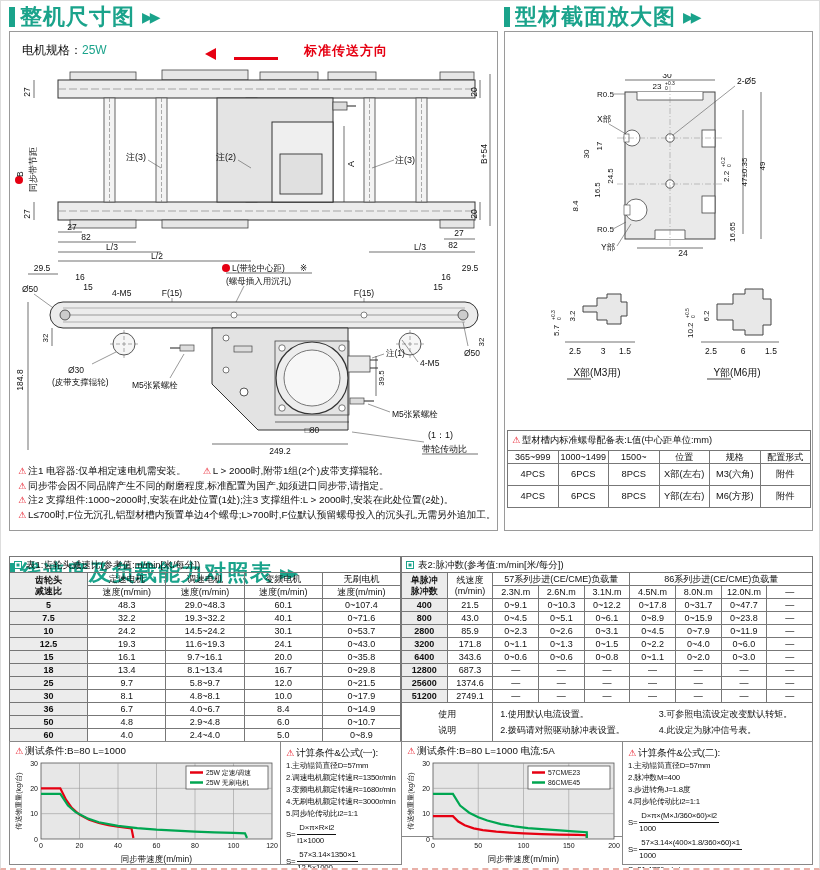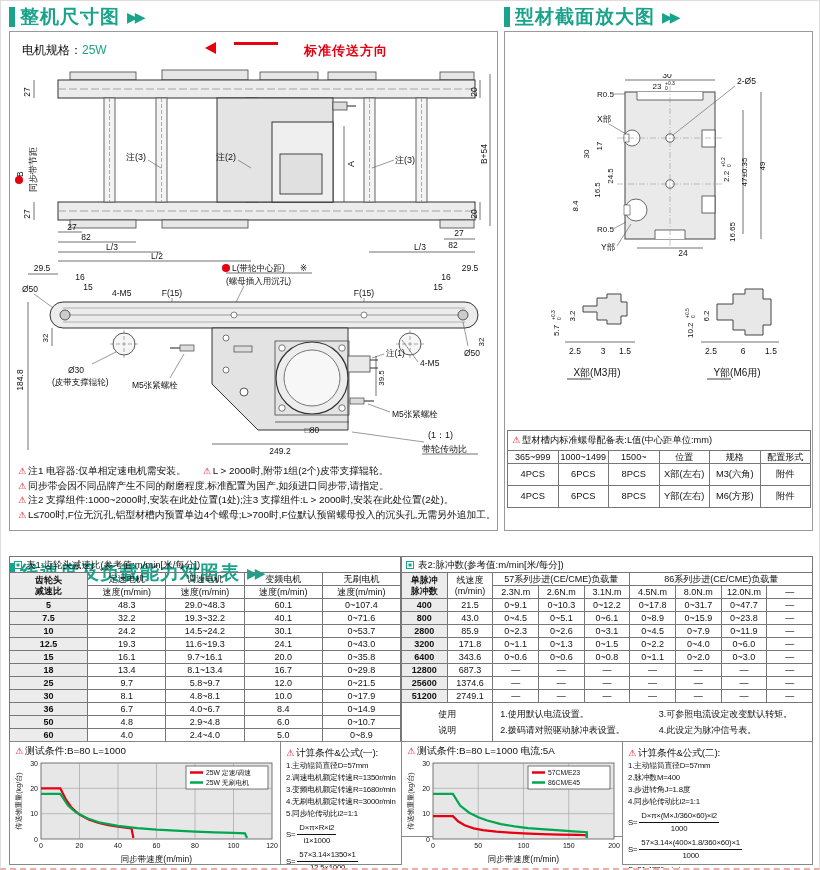"整机尺寸图" .sec-title { font-size: 19px -> 22px }
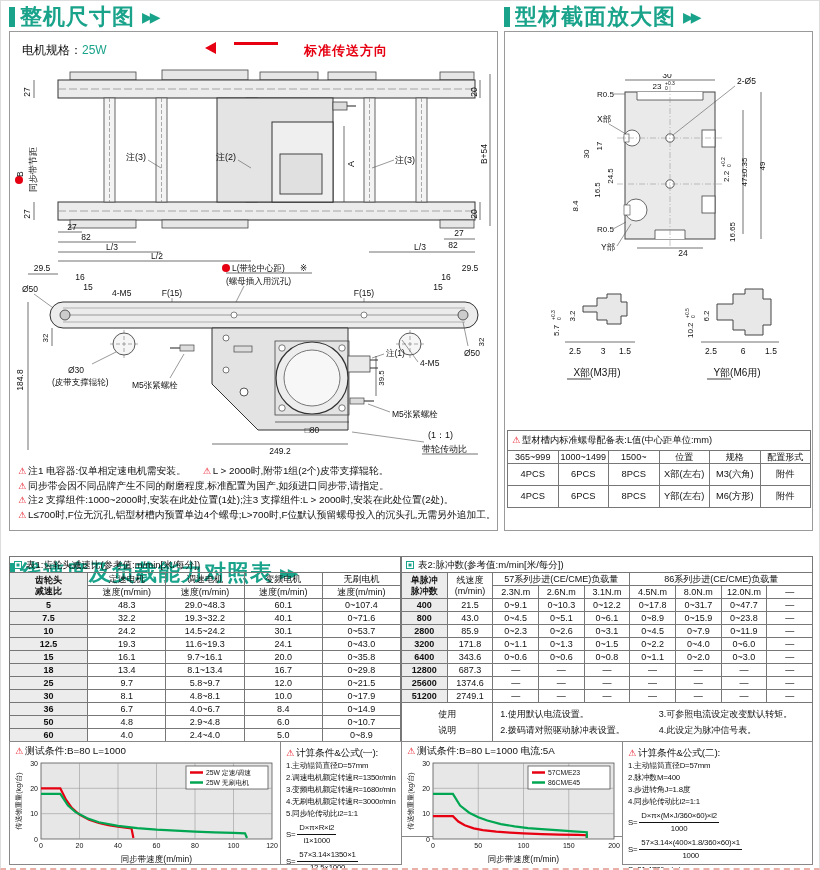"标准传送方向" .dir { align-items: flex-start -> flex-end }
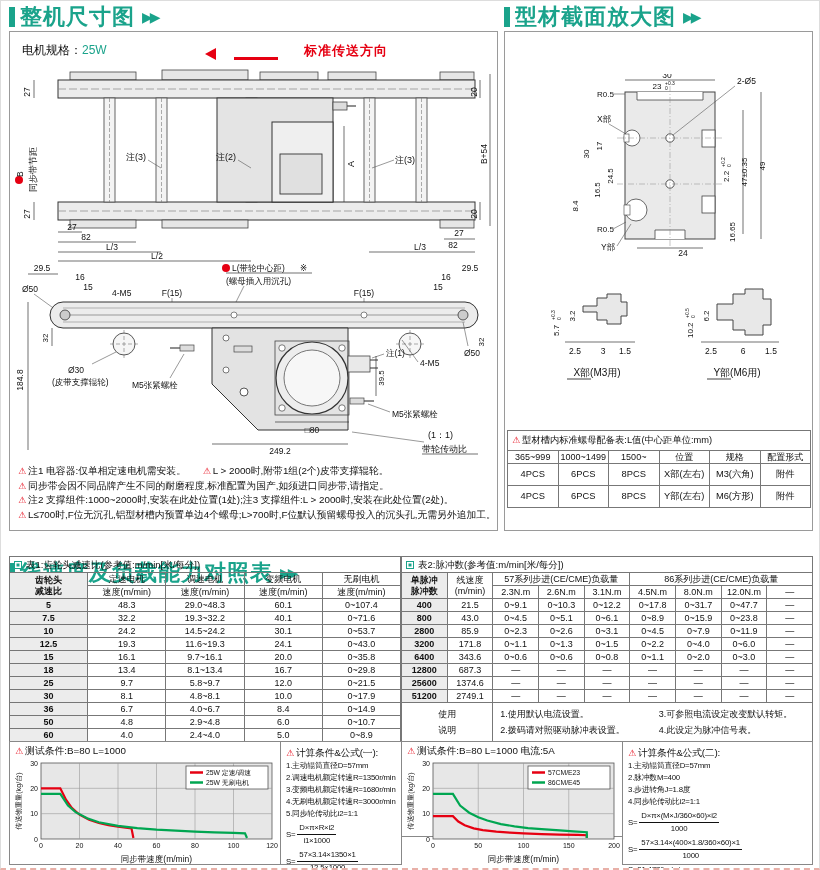"D×π×(M×J/360×60)×i2" .frac { text-align: center -> none }
